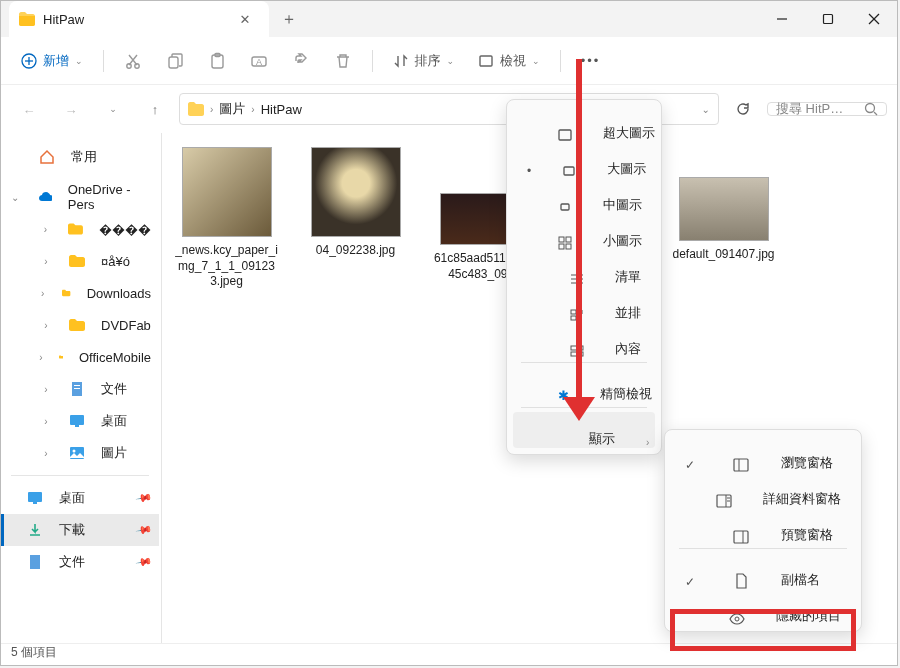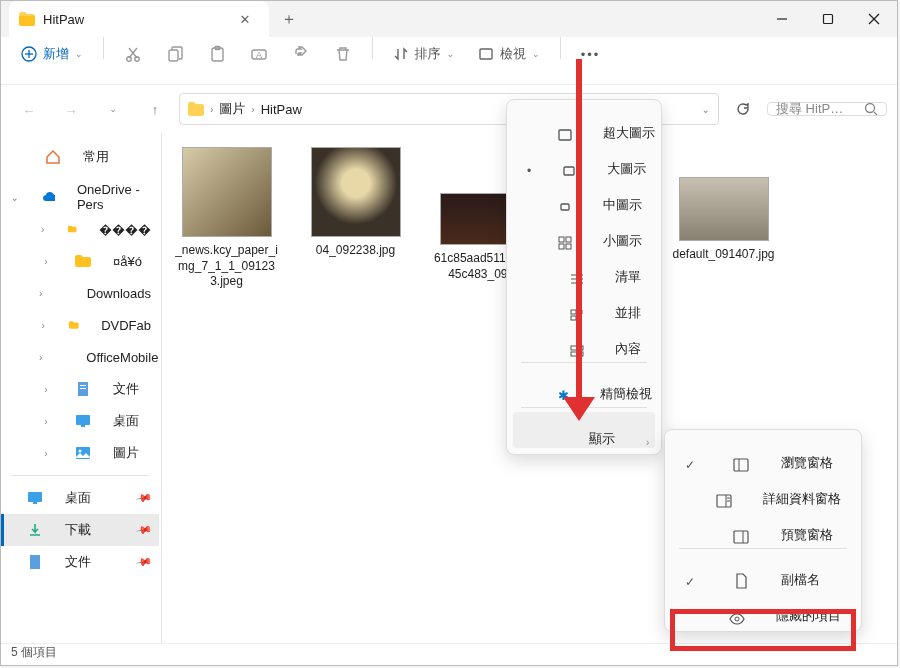"新增" .toolbar { align-items: flex-start -> center }
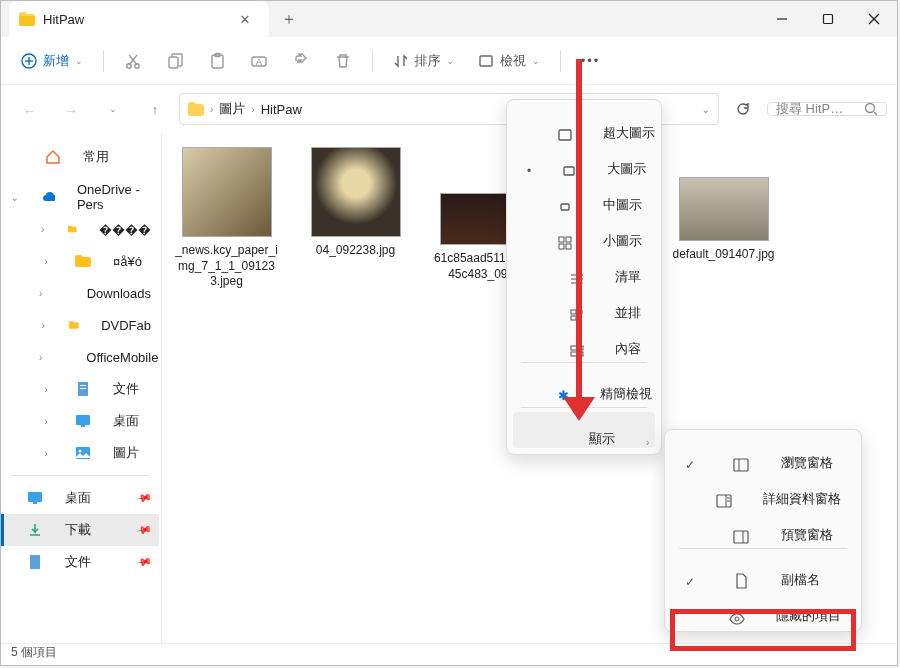"常用" .side-item { gap: 22px -> 16px }
